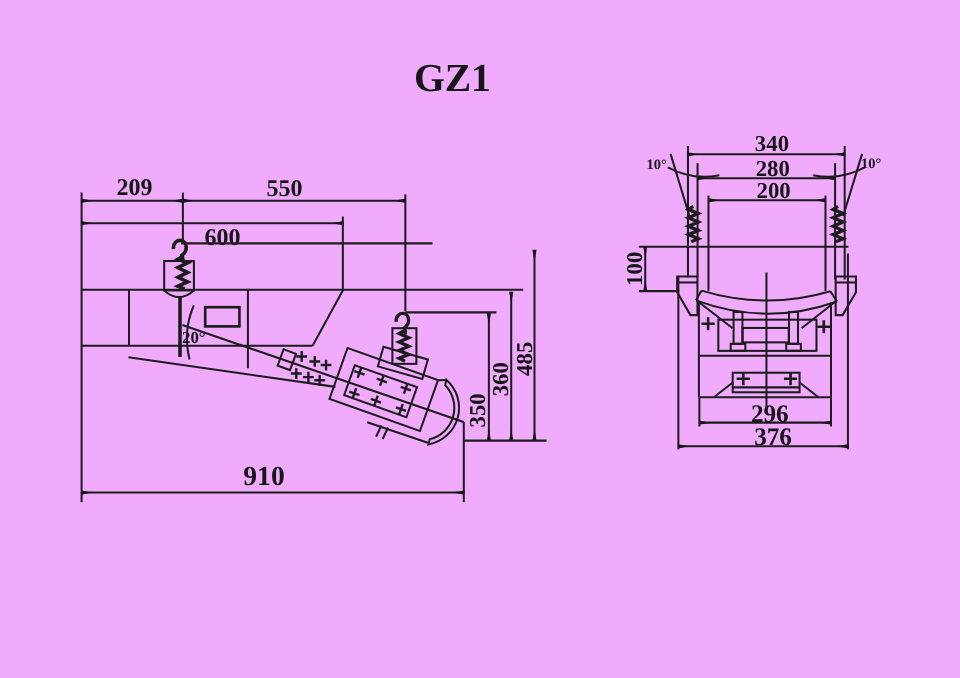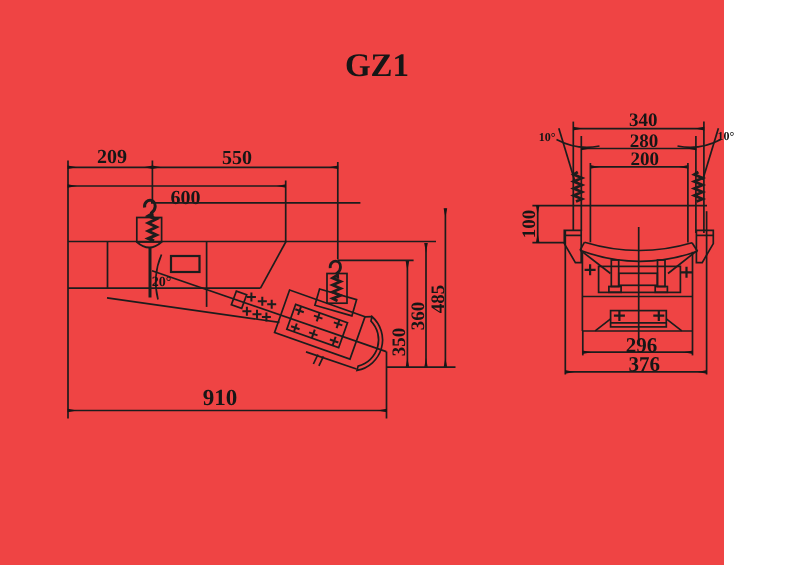"GZ1" .wrap { background: #ef4444 -> #f0abfc; width: 724px -> 800px }
